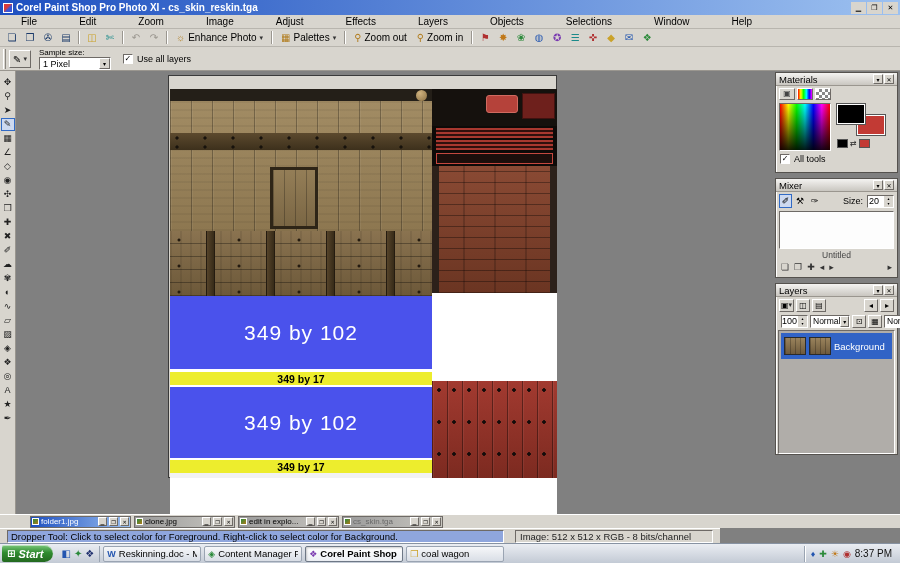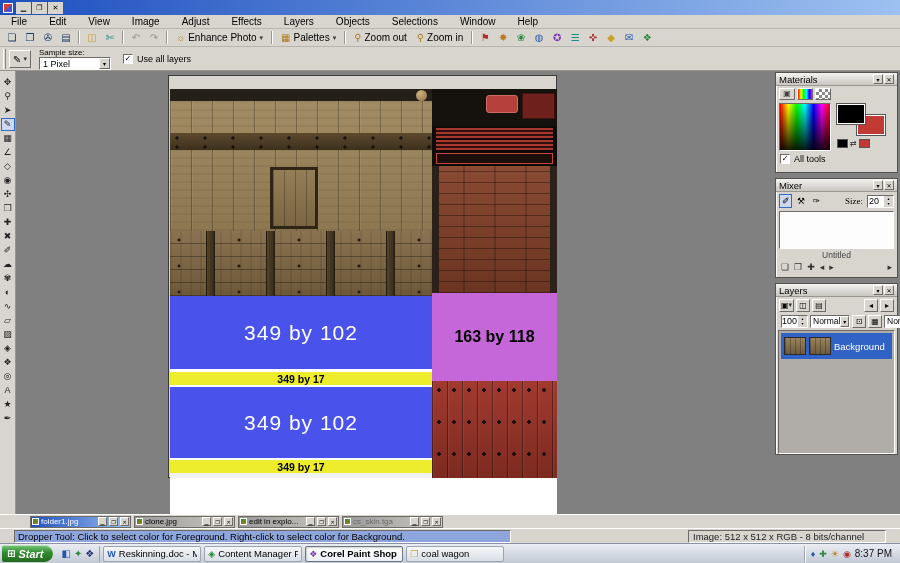"Corel Paint Shop Pro Photo" span.title { html: none -> <span>Corel Paint Shop Pro Photo XI - cs_skin_reskin.tga</span> }
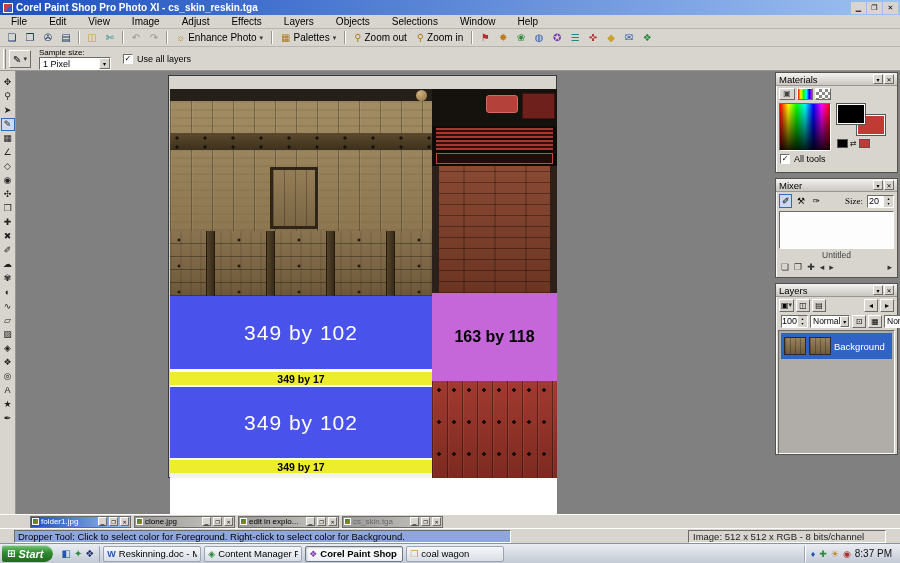"File" .menu-item { padding: 0 11px -> 0 21px }
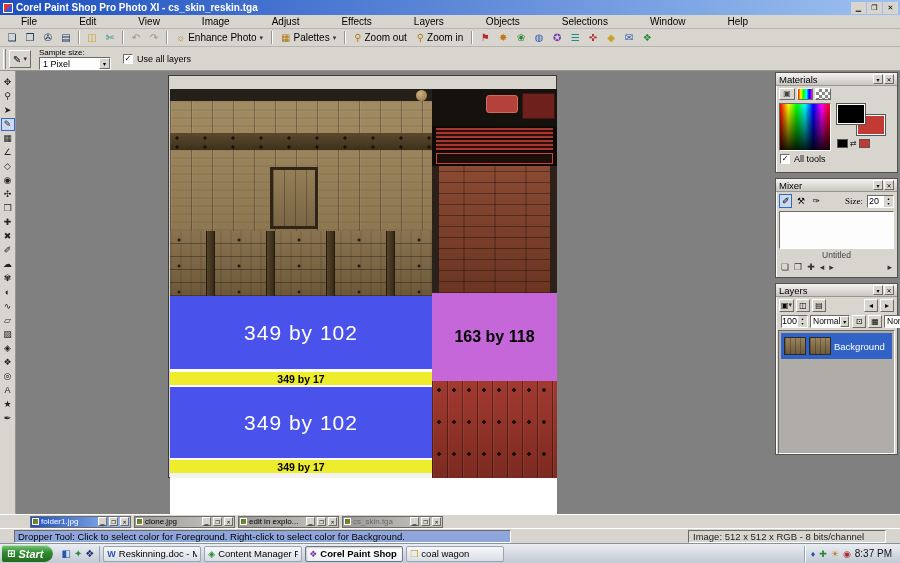"View" span.menu-item { text: View -> Zoom }
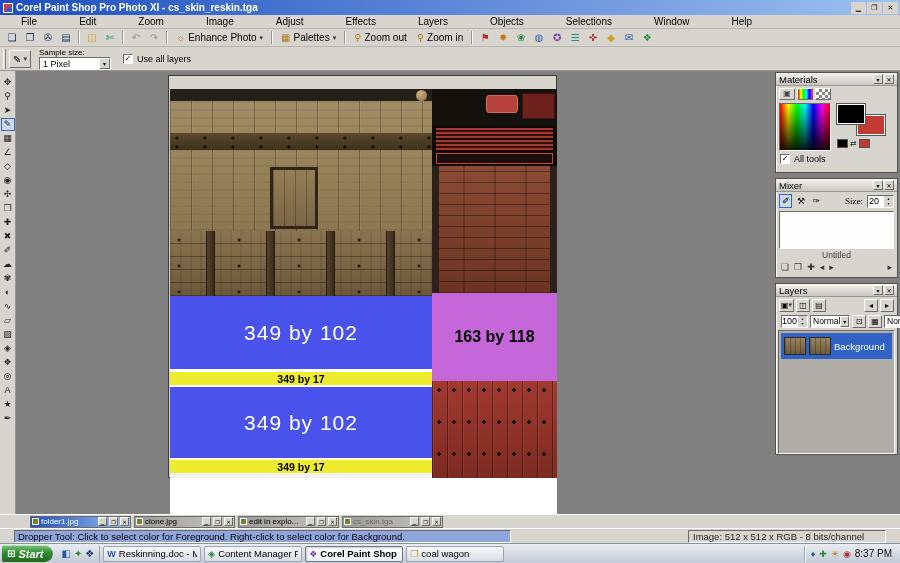"Size:" .size-label { font-family: Liberation Serif, serif -> none }
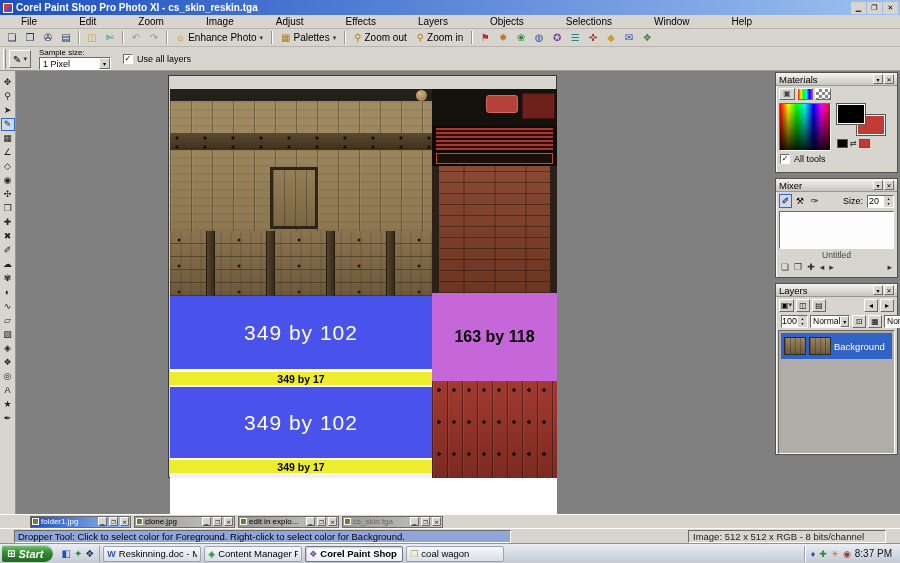"163 by 118" div.abs { html: <div>163 by 118</div> -> none }
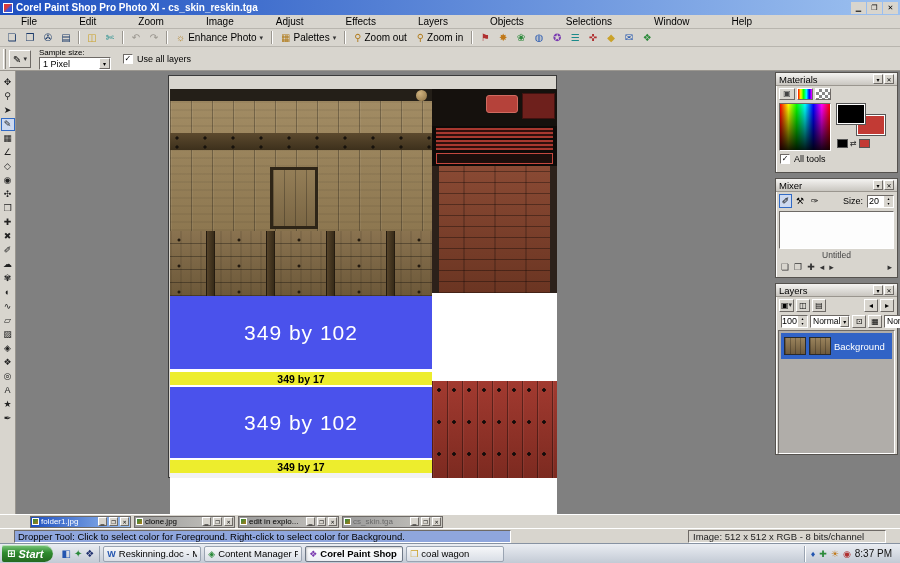"Dropper Tool: Click to select" .statusbar { padding: 0 14px -> 0 7px; width: 900px -> 720px }
